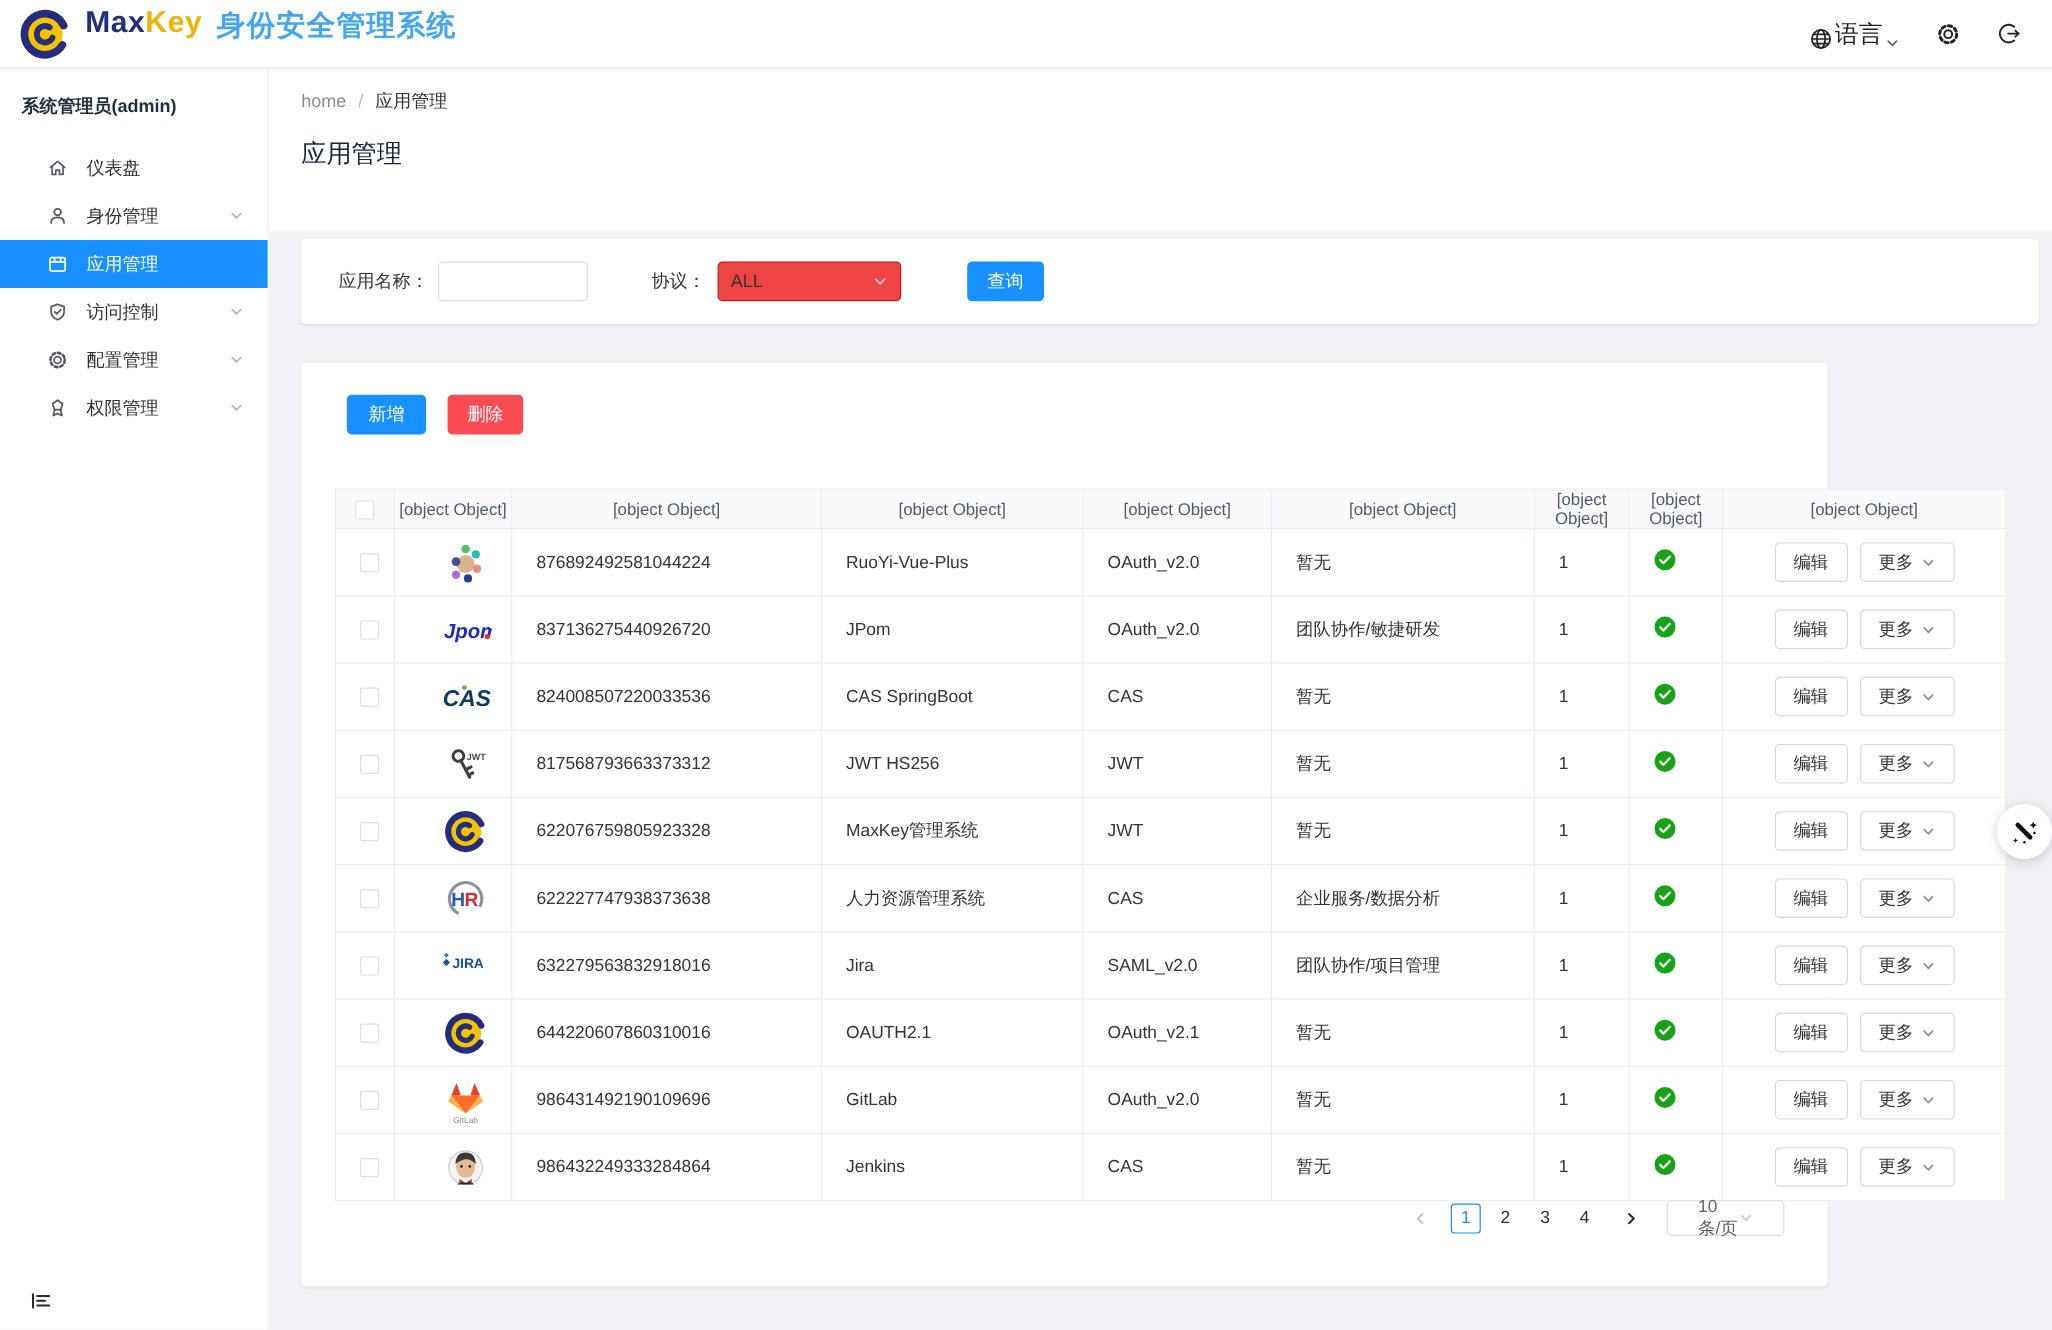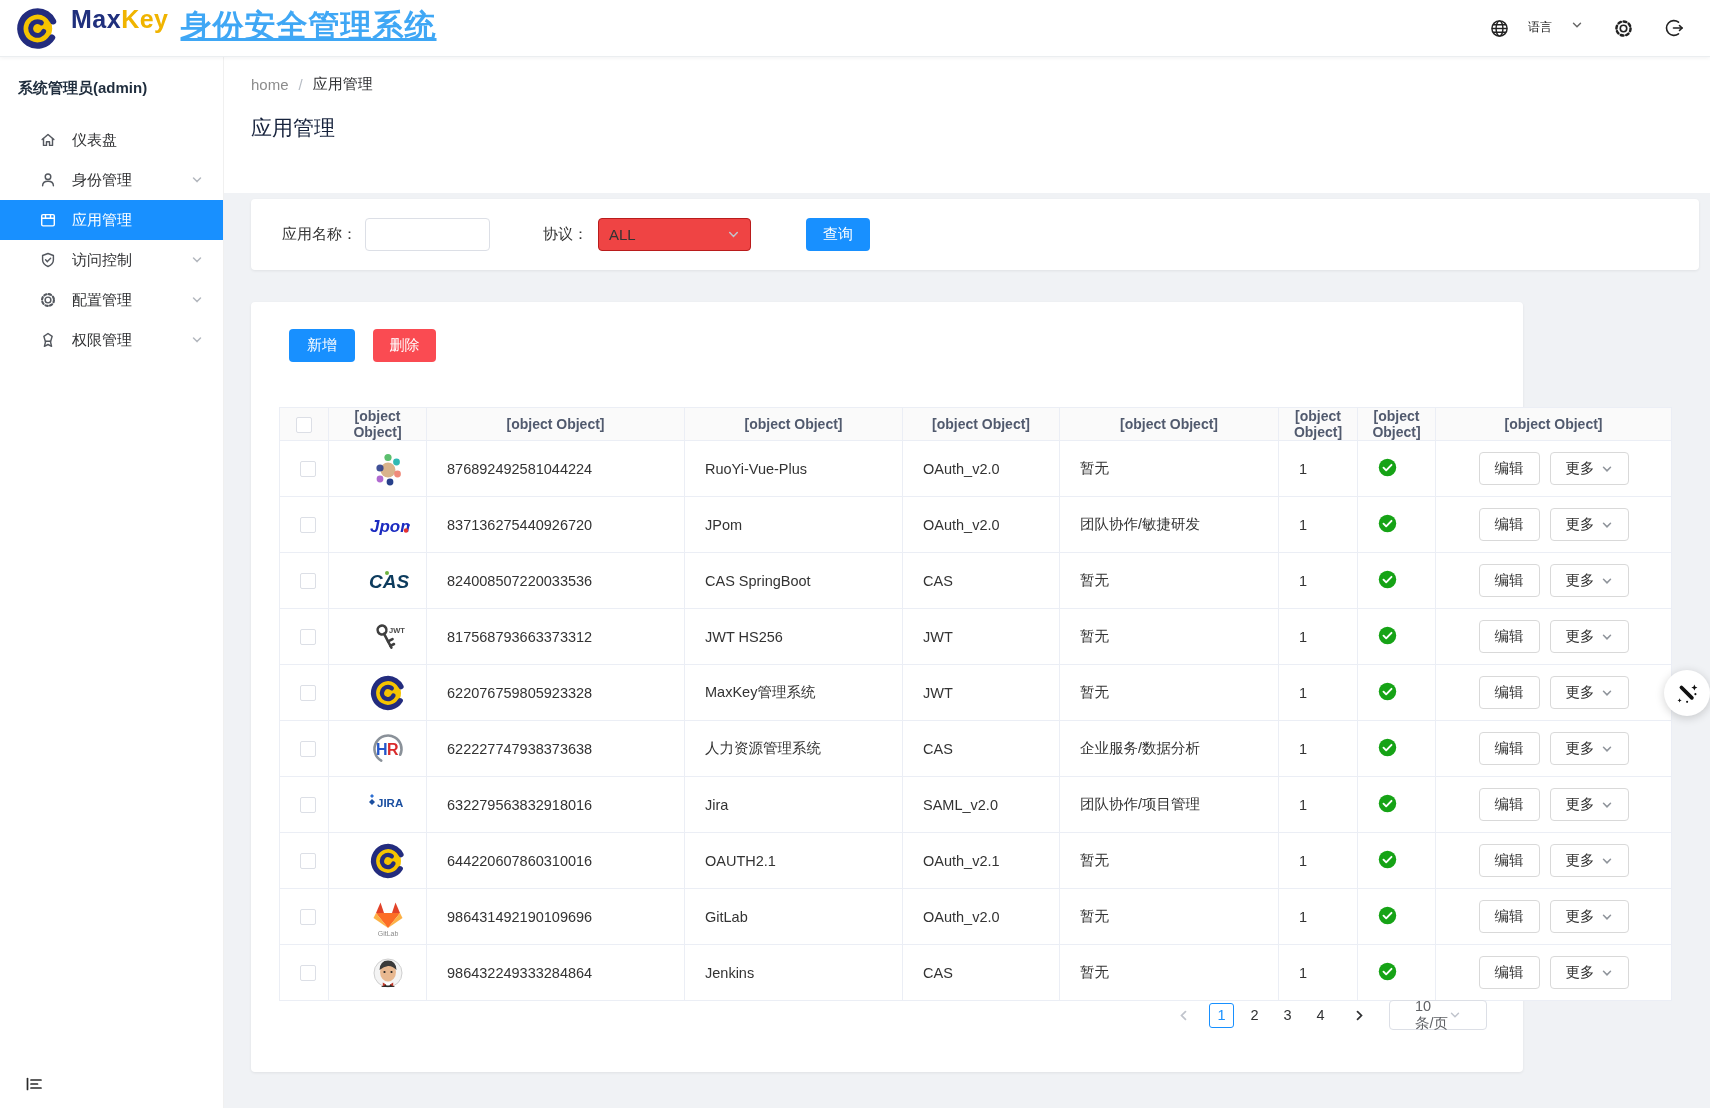"身份安全管理系统" .brand-sub { font-size: 31px -> 24px; text-decoration: underline -> none }
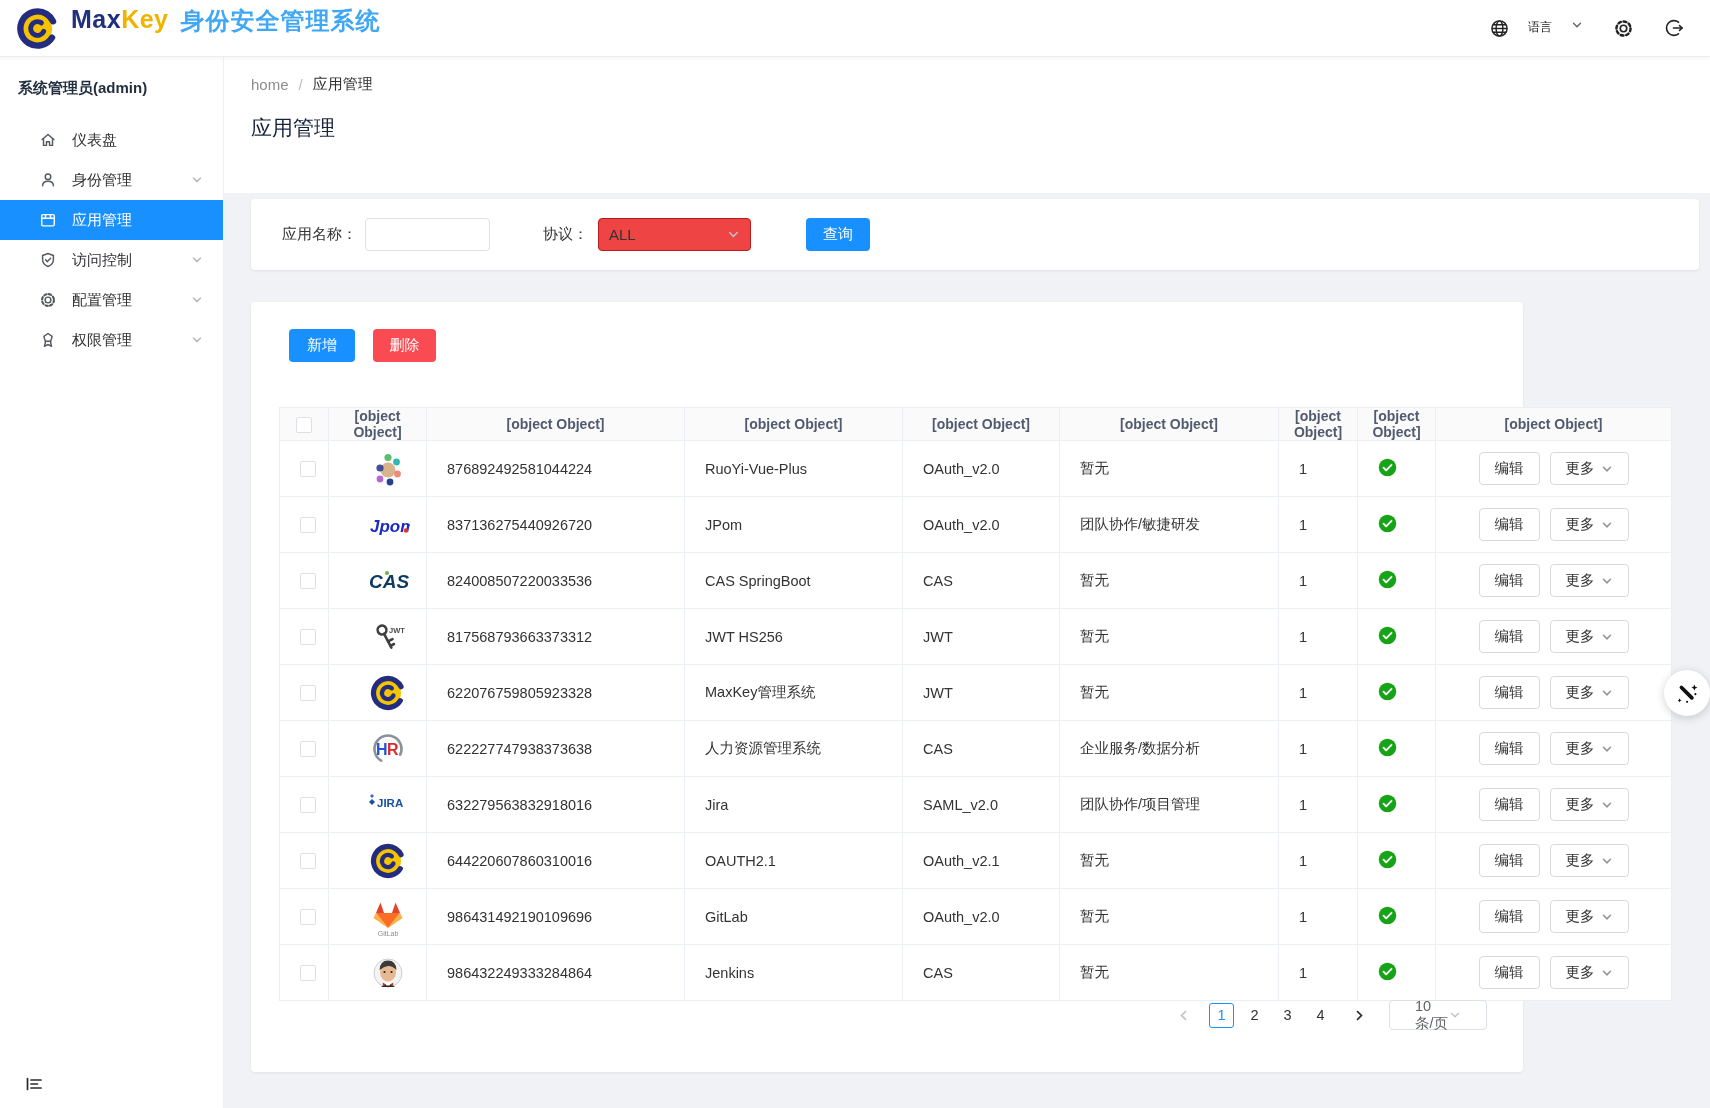"语言" .lang-ctl { align-items: flex-start -> flex-end; font-size: 12px -> 20px; gap: 19px -> 2px }
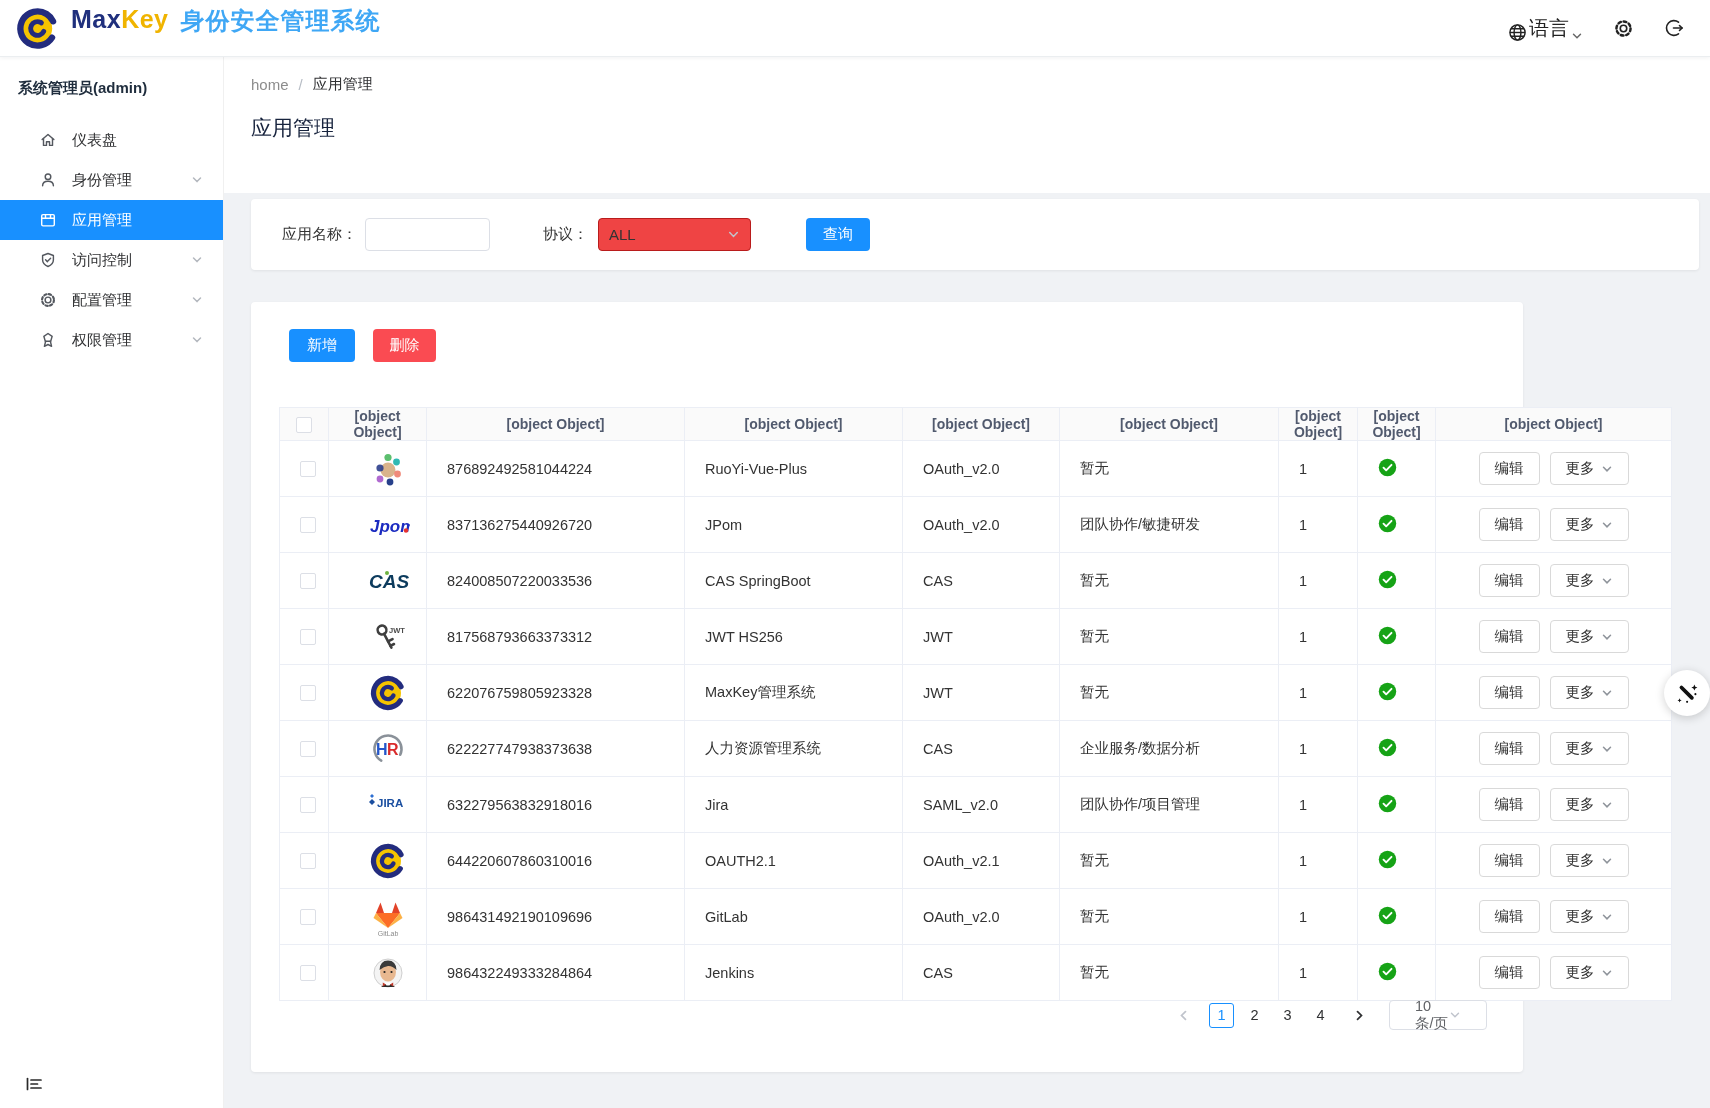"[object Object]" table.grid th { font-weight: bold -> normal }
